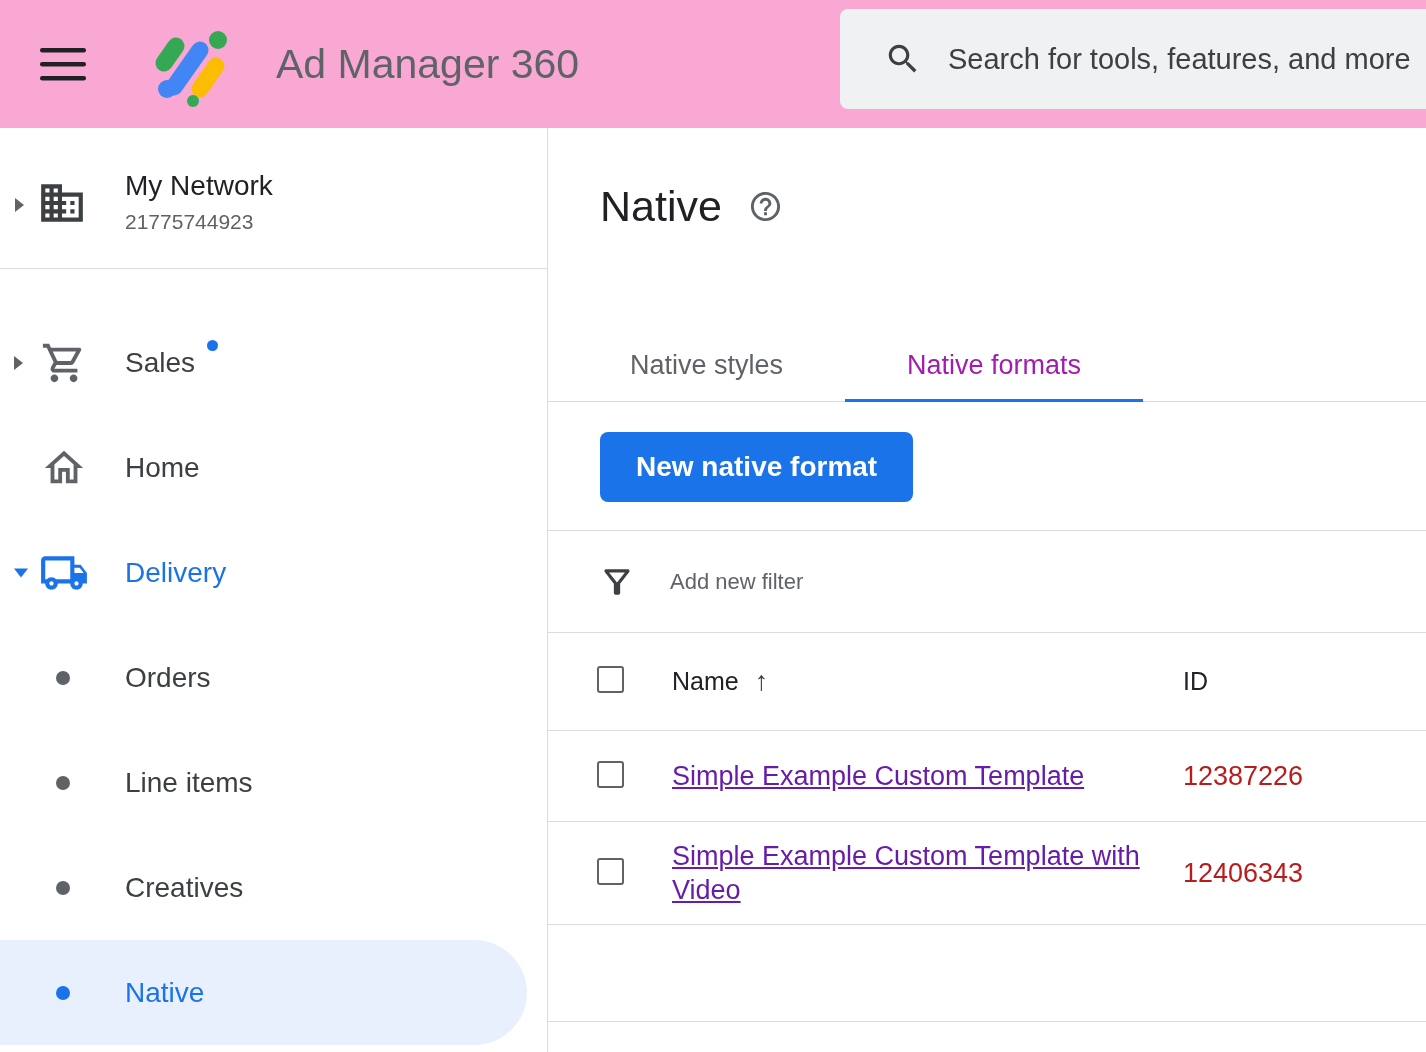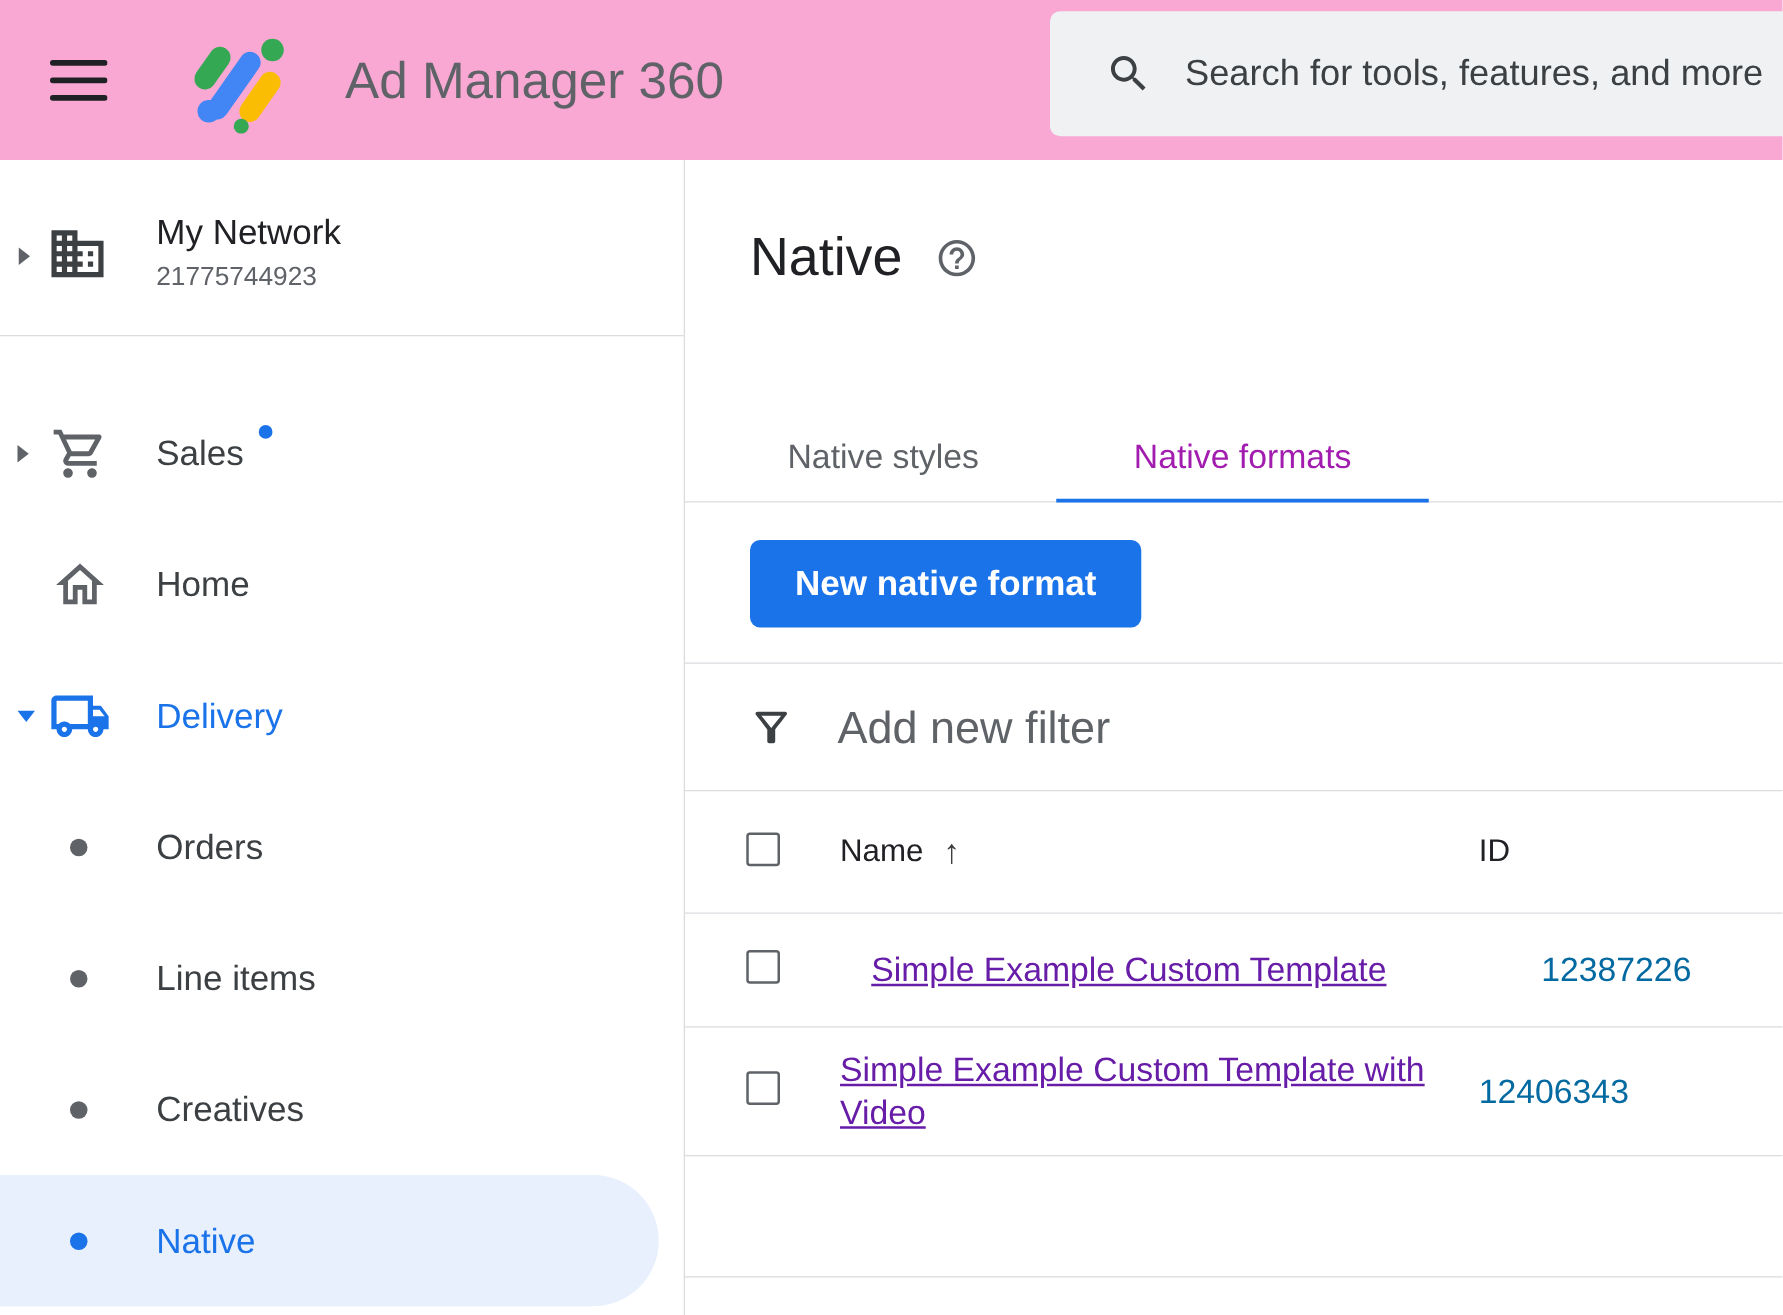"Add new filter" .filter-label { font-size: 36px -> 22px }
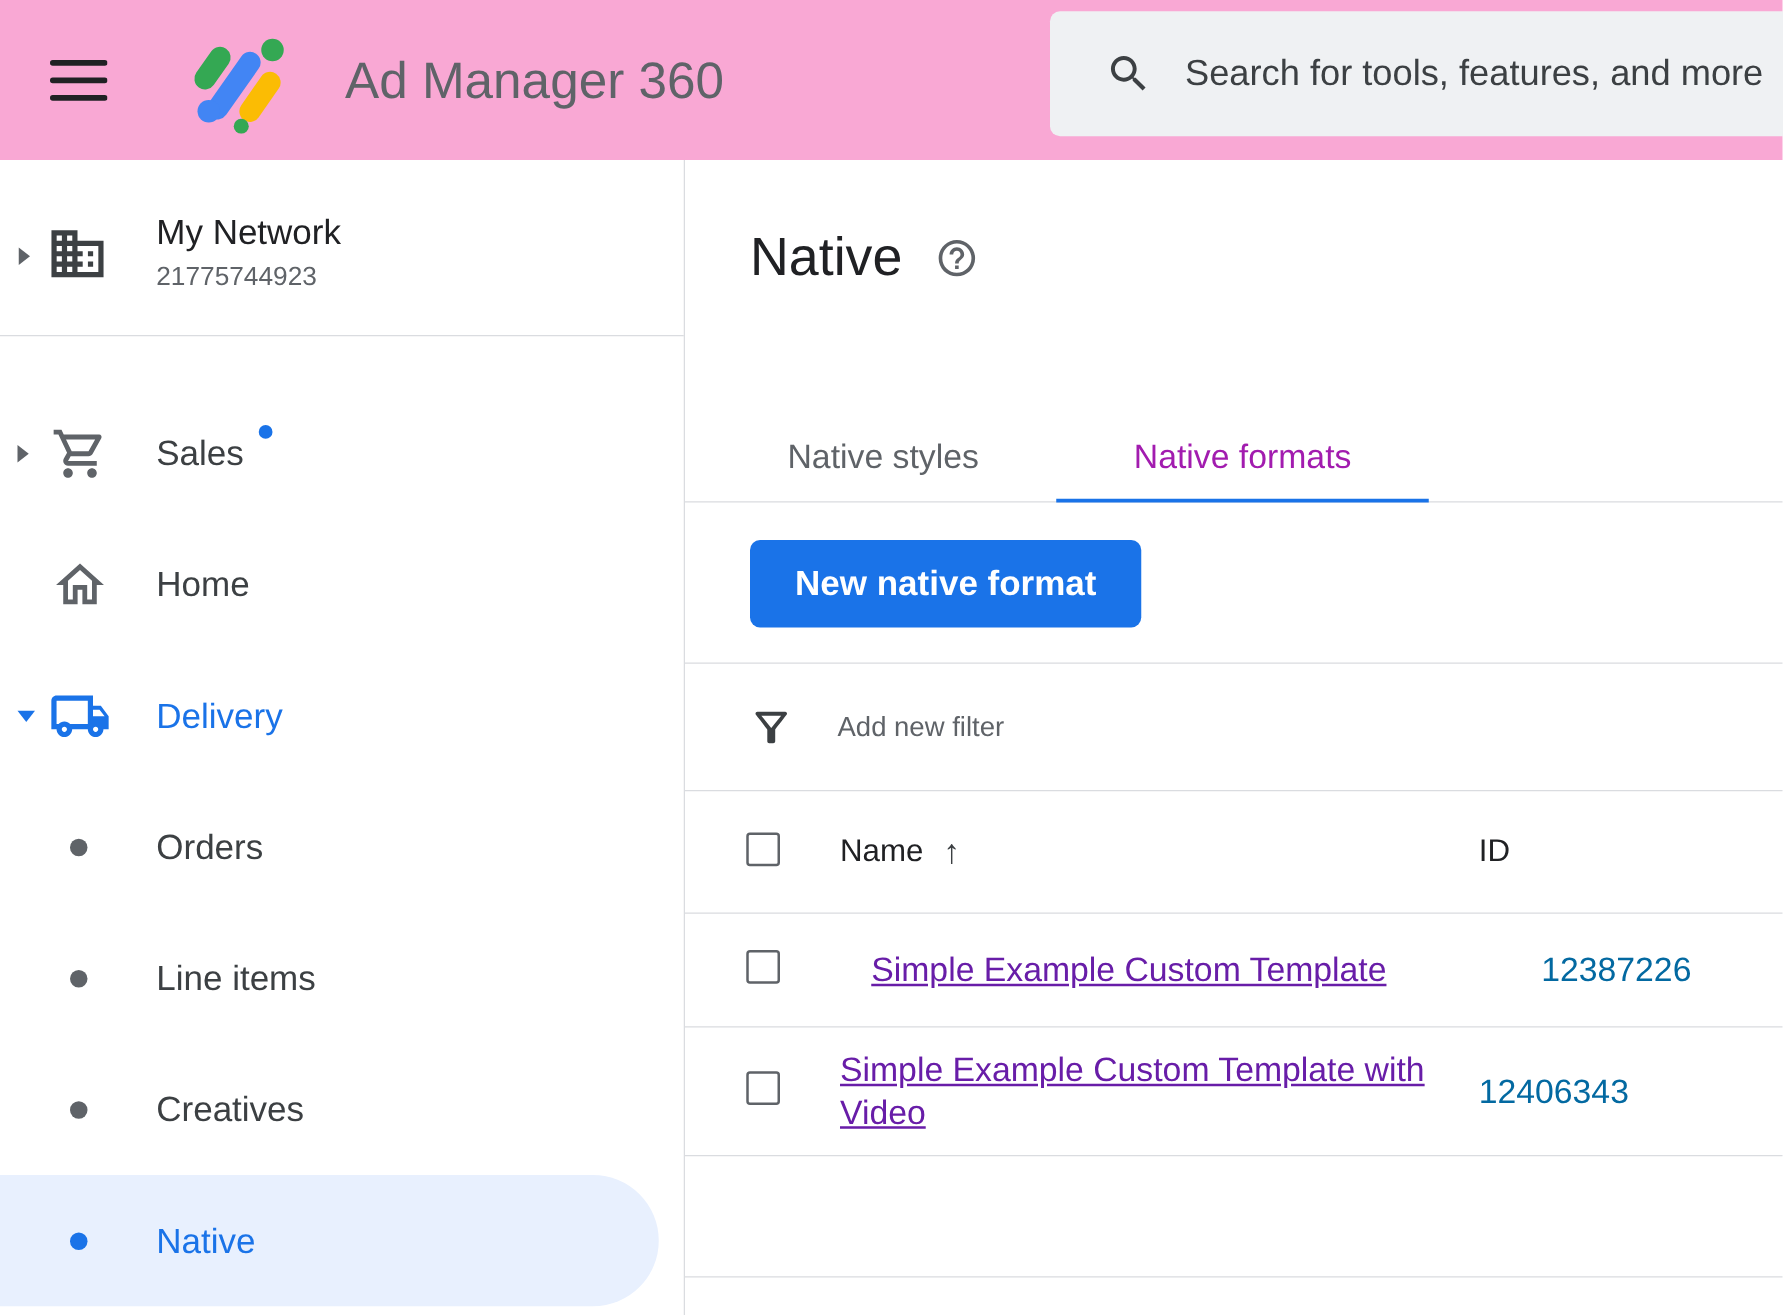"Simple Example Custom Template" .row1 { gap: 25px -> none }
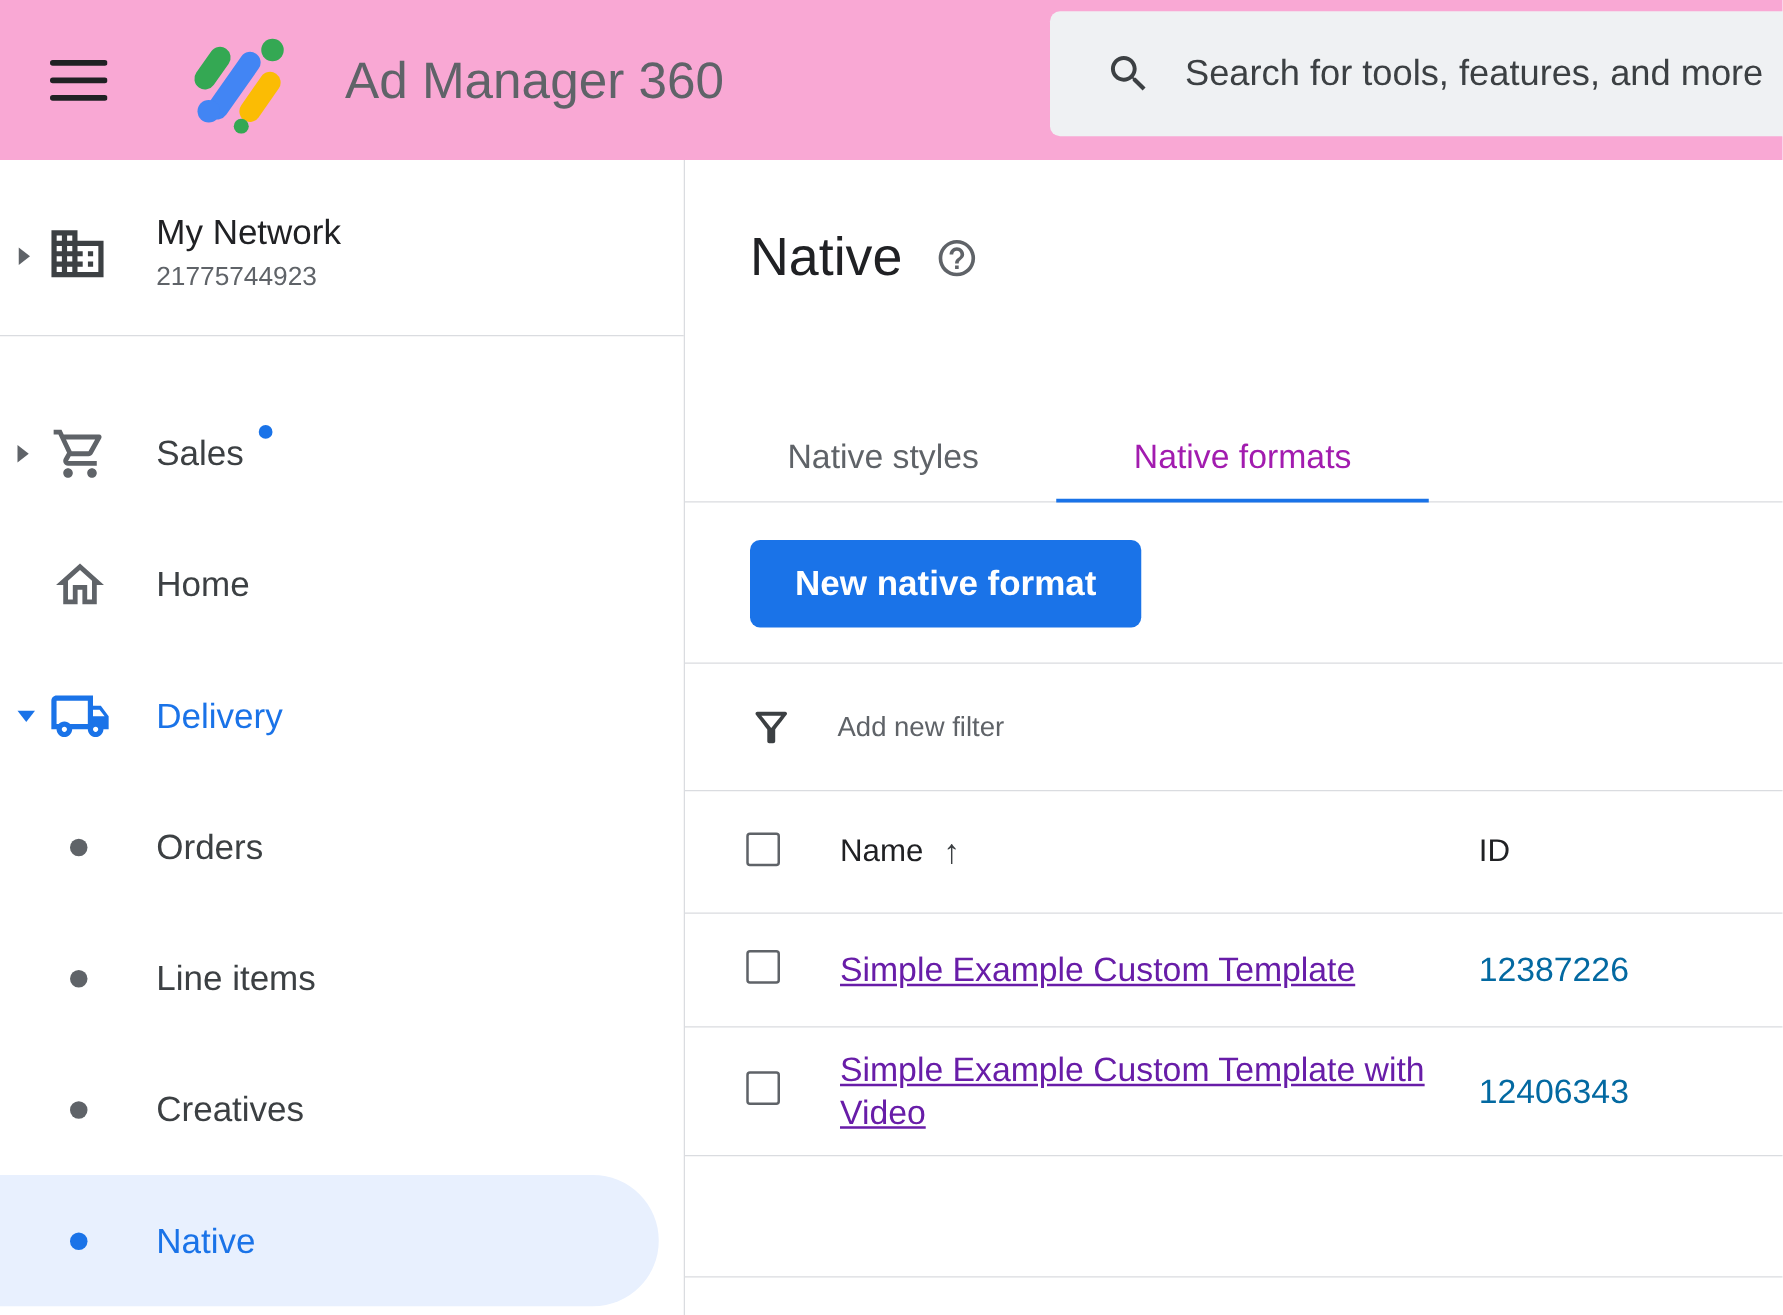"12387226" .id-cell { color: #0369a1 -> #b91c1c }
